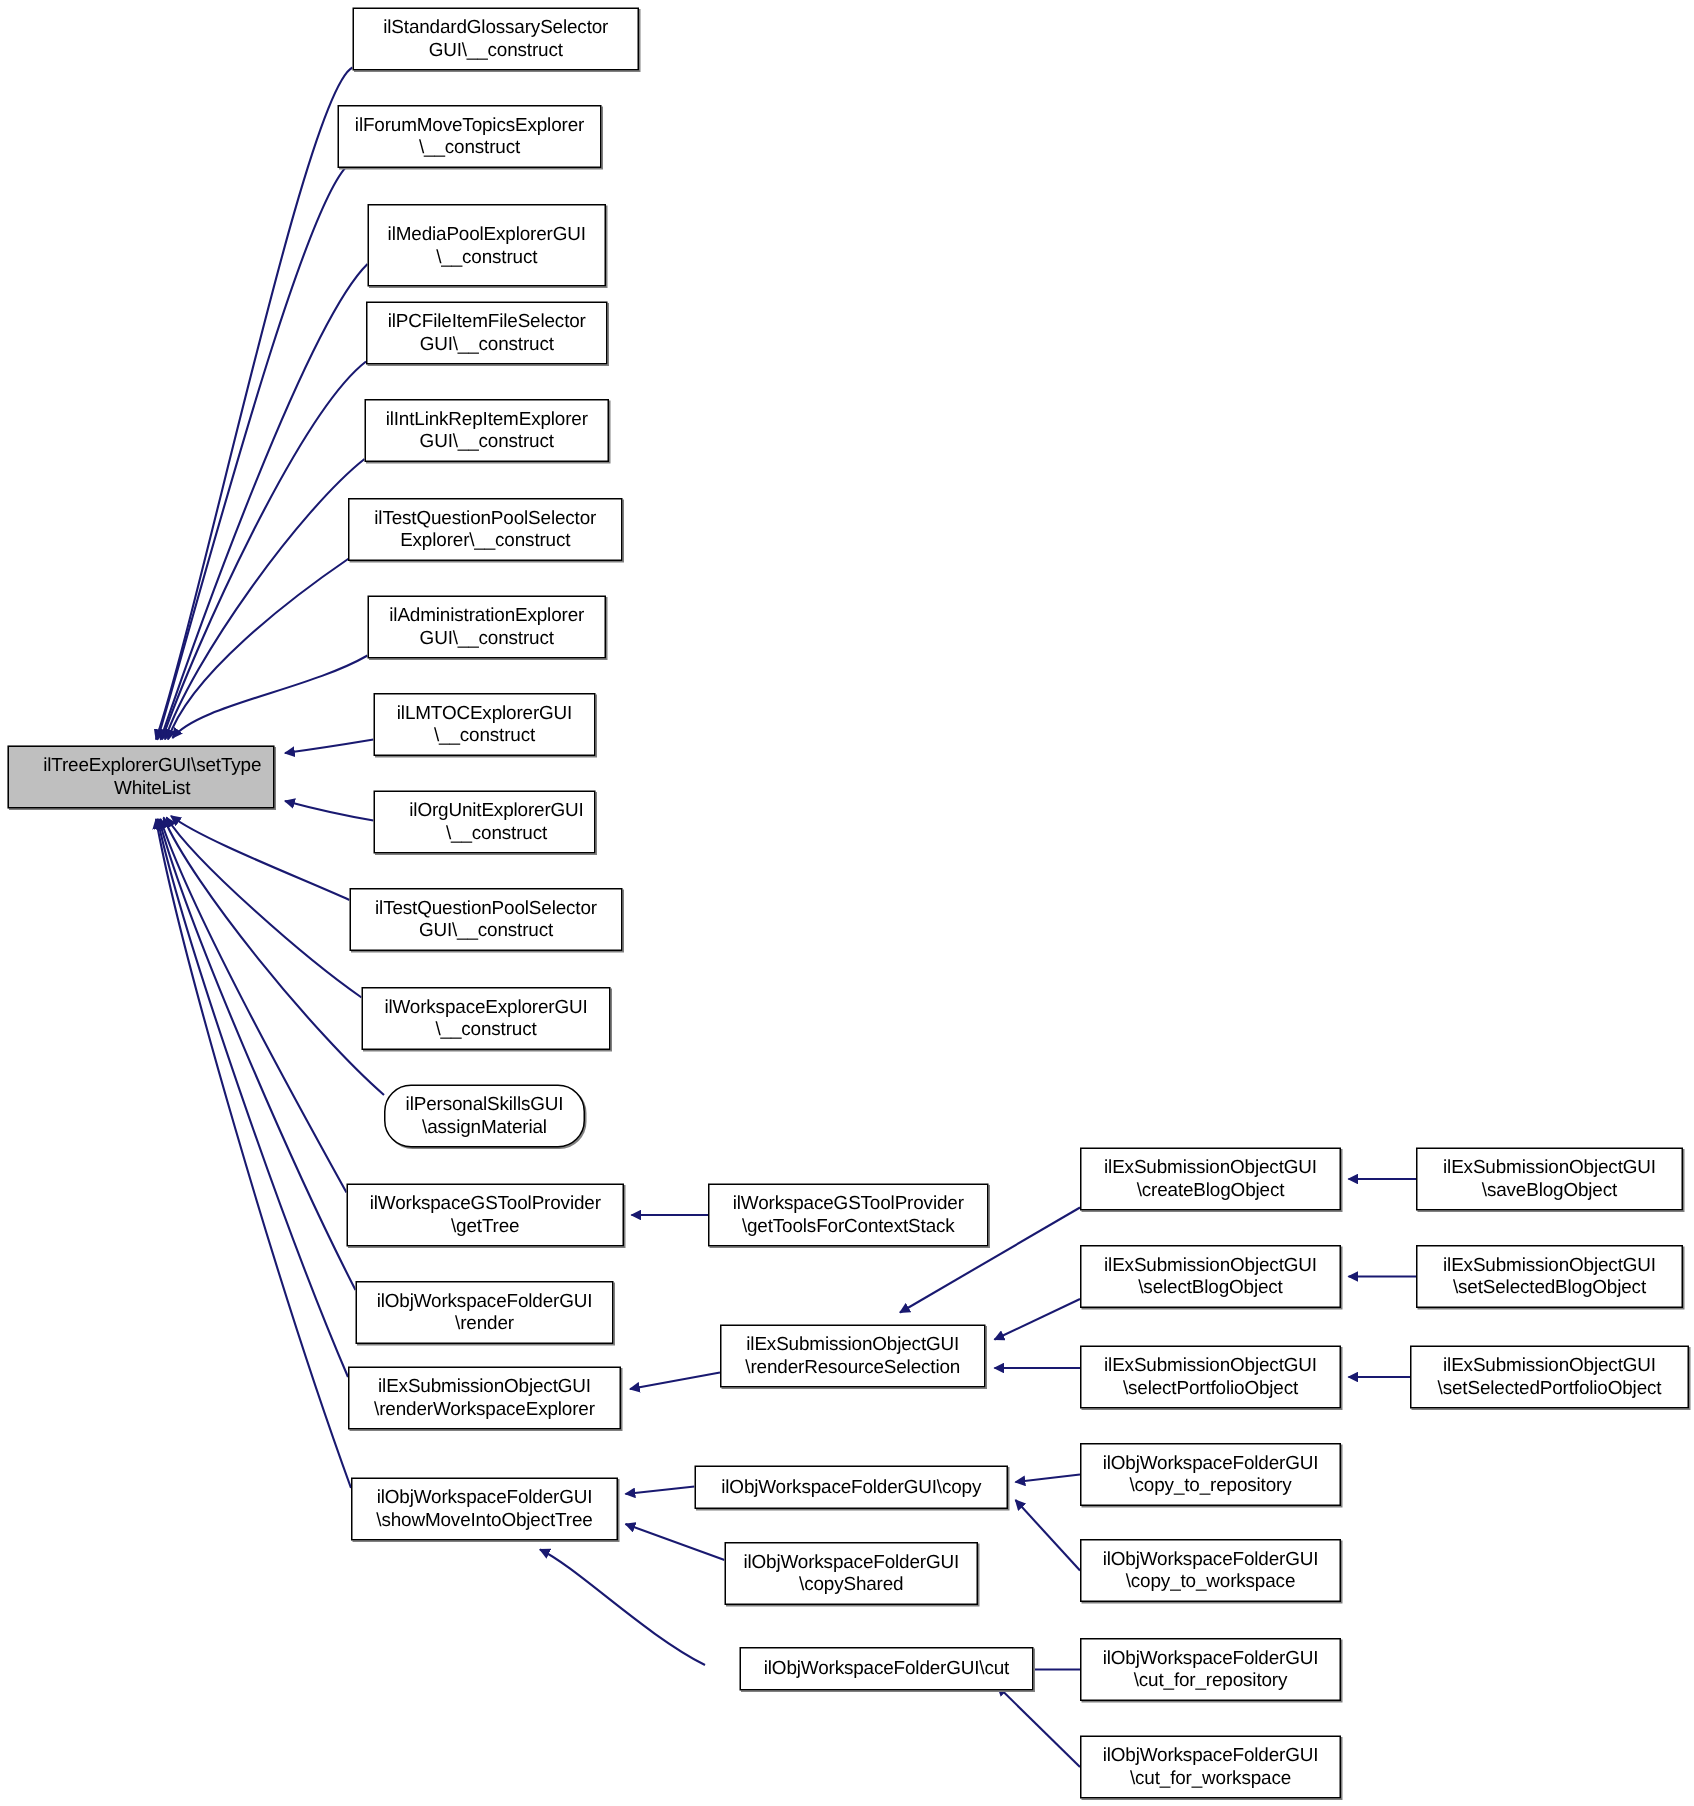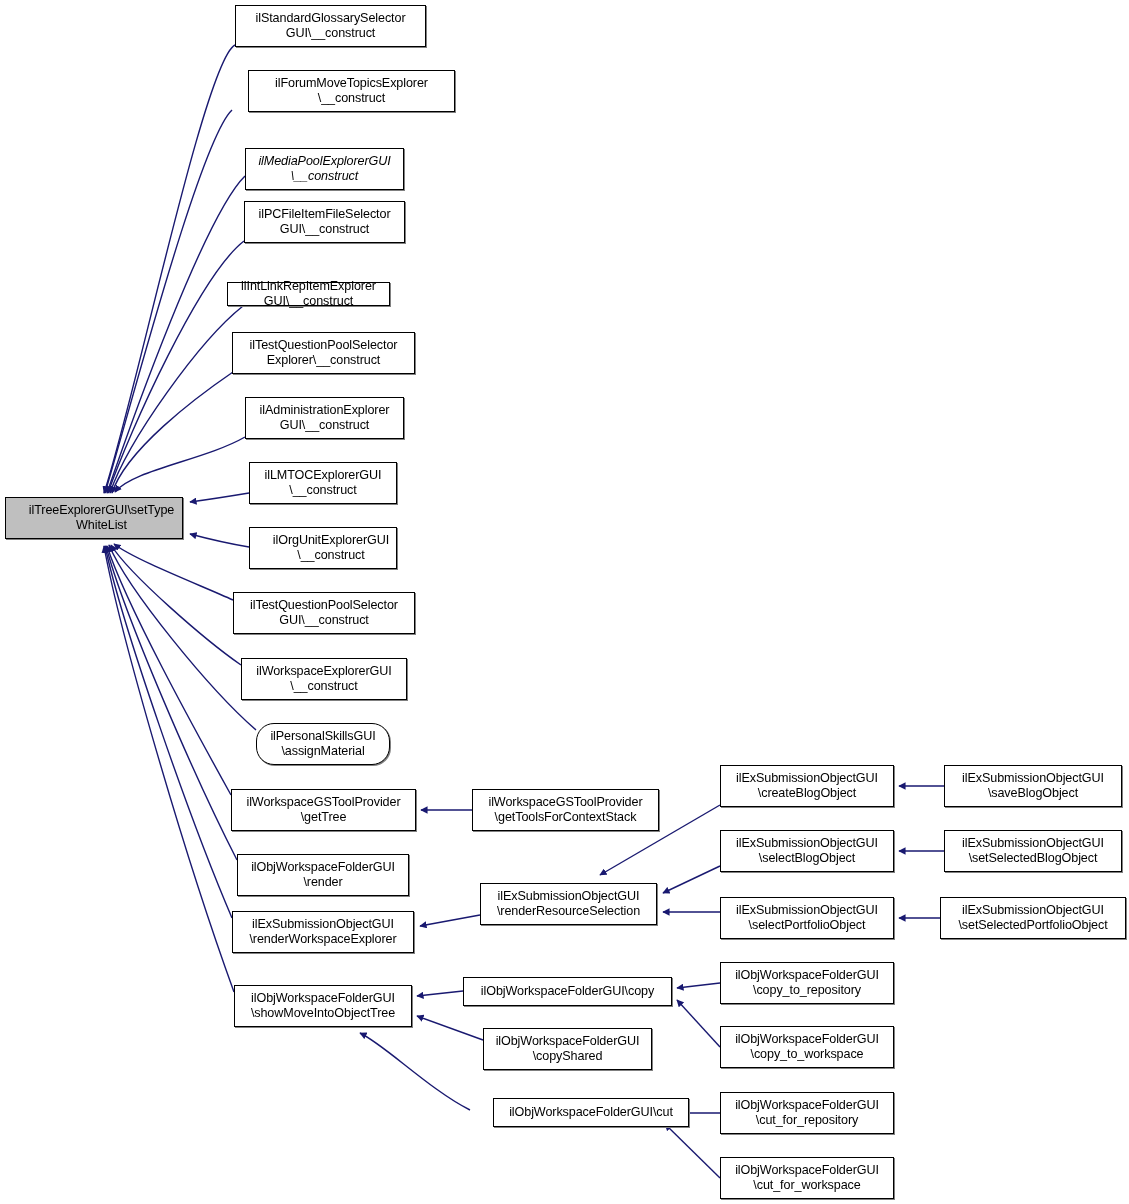"ilForumMoveTopicsExplorer" div.node { left: 248px -> 225px; width: 207px -> 176px }
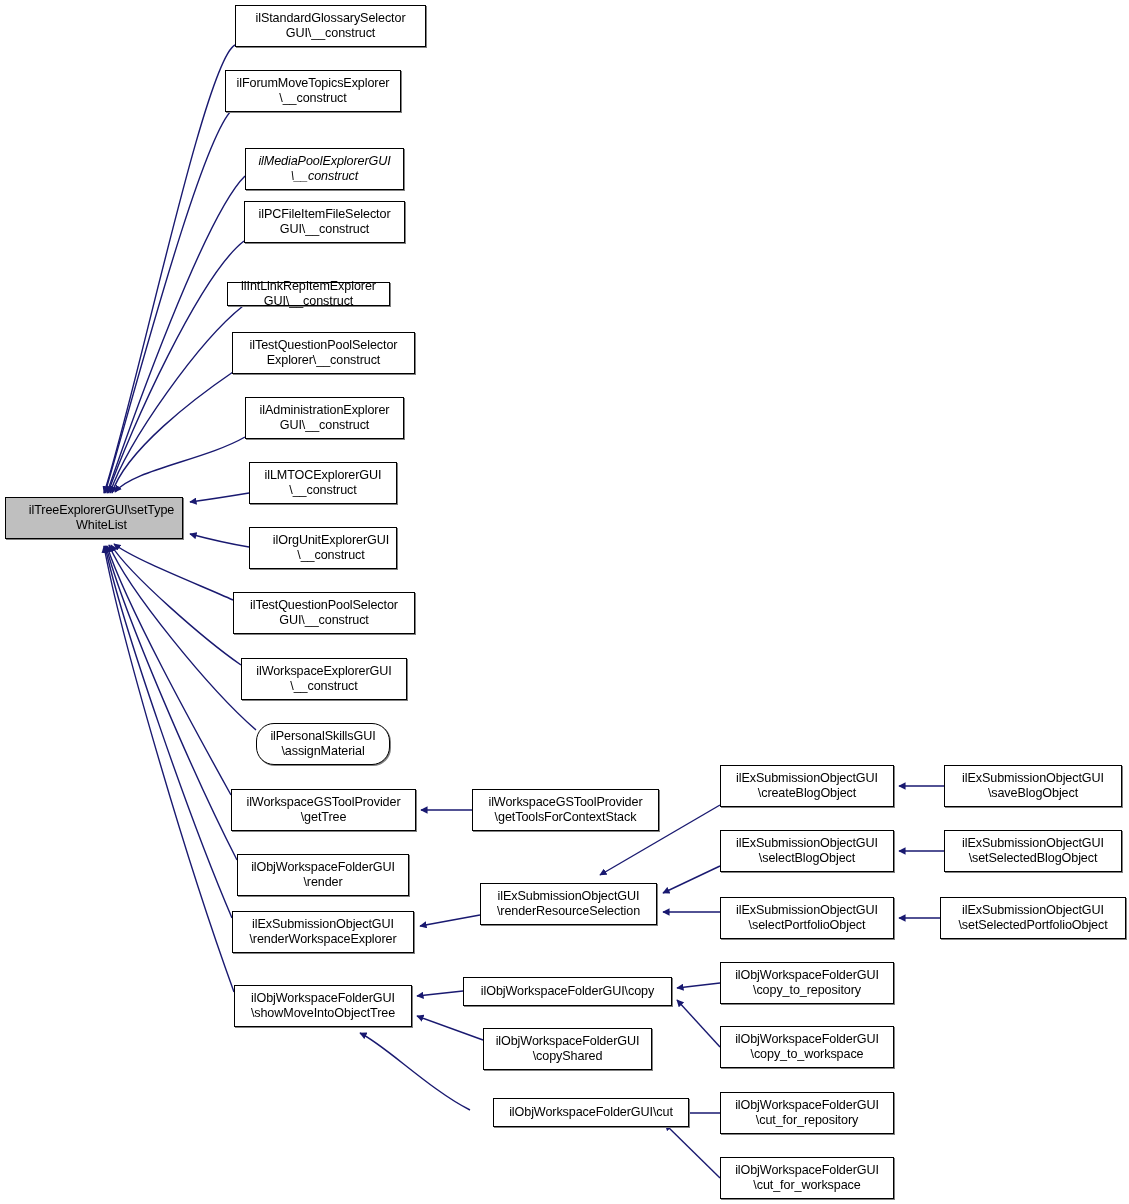"ilMediaPoolExplorerGUI" div.node { font-style: italic -> none; height: 42px -> 55px; top: 148px -> 136px }
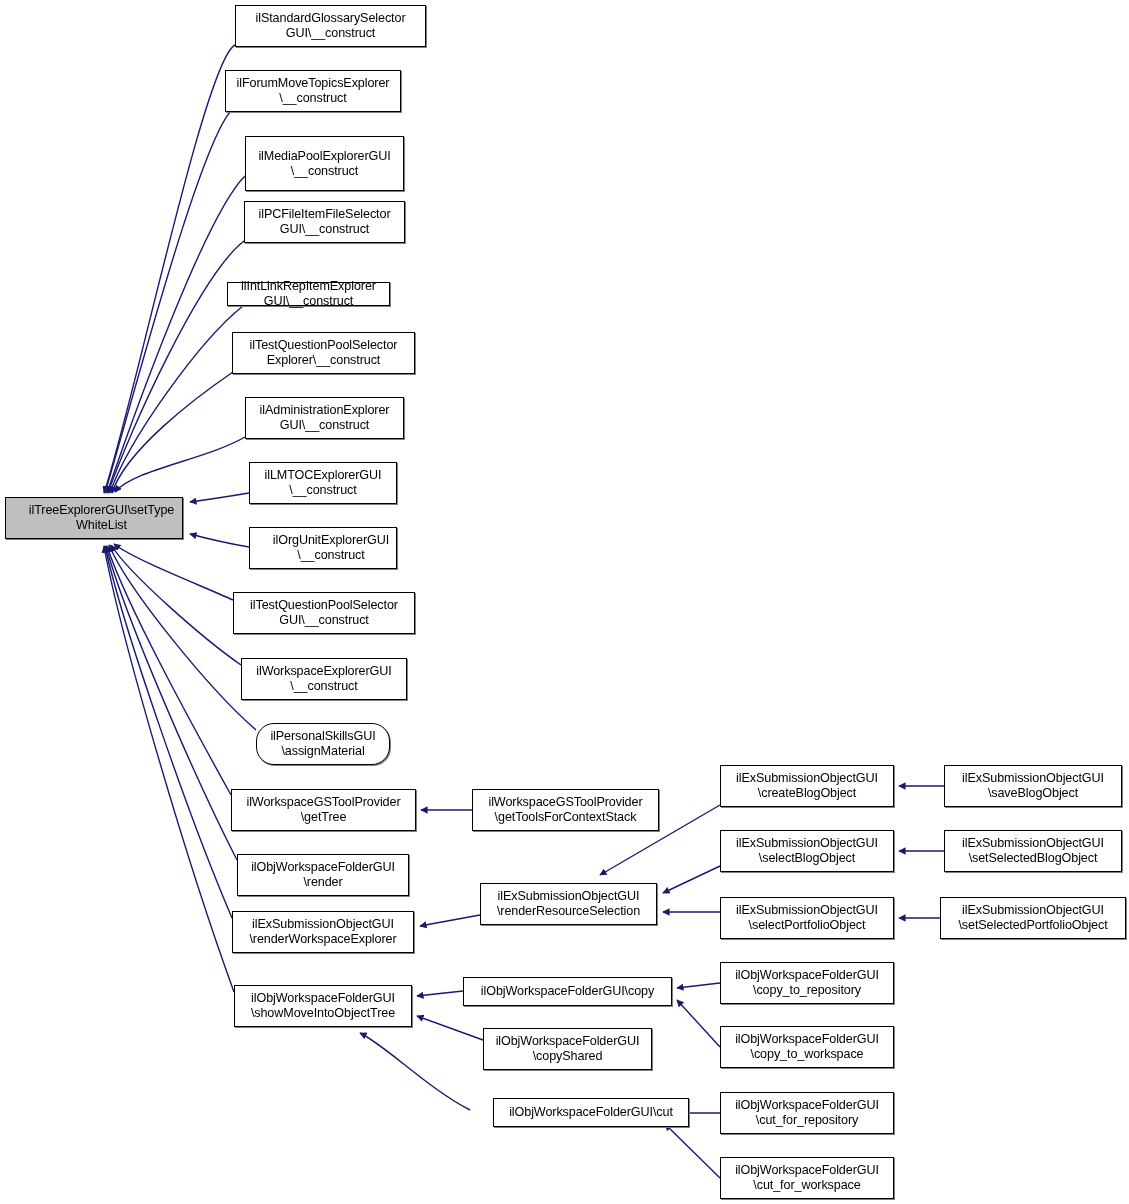"ilIntLinkRepItemExplorer" div.node { height: 24px -> 42px; left: 227px -> 243px; margin-top: 16px -> none }
